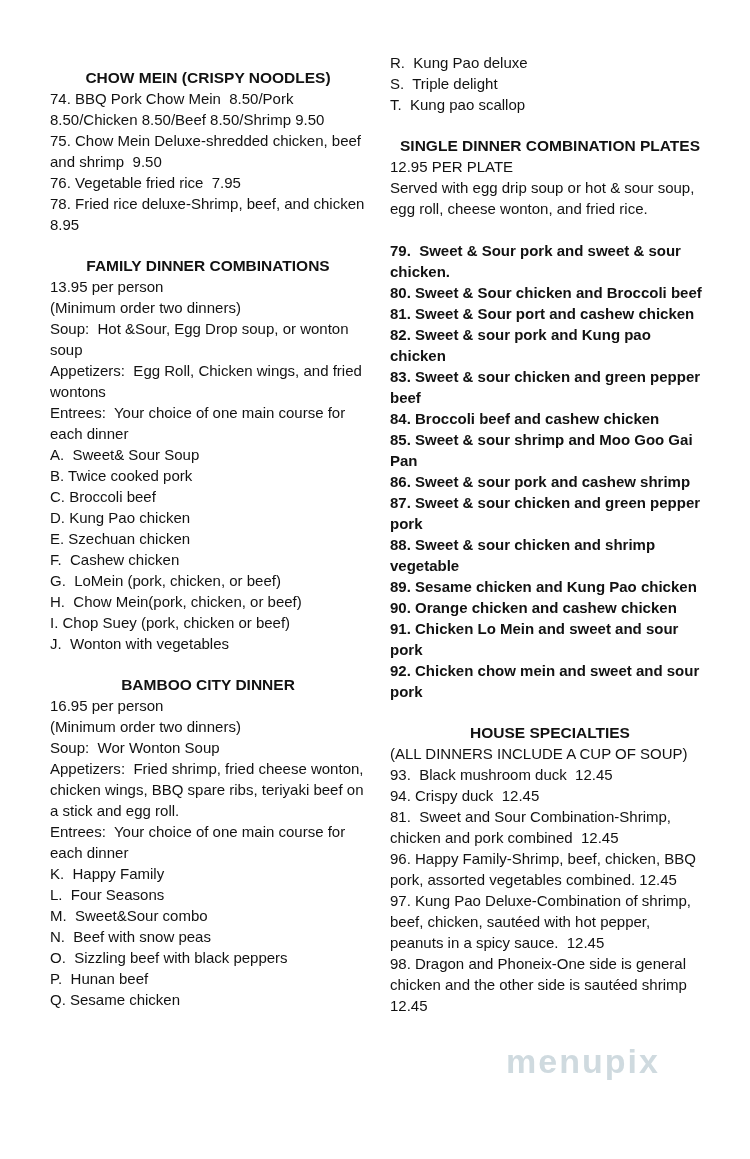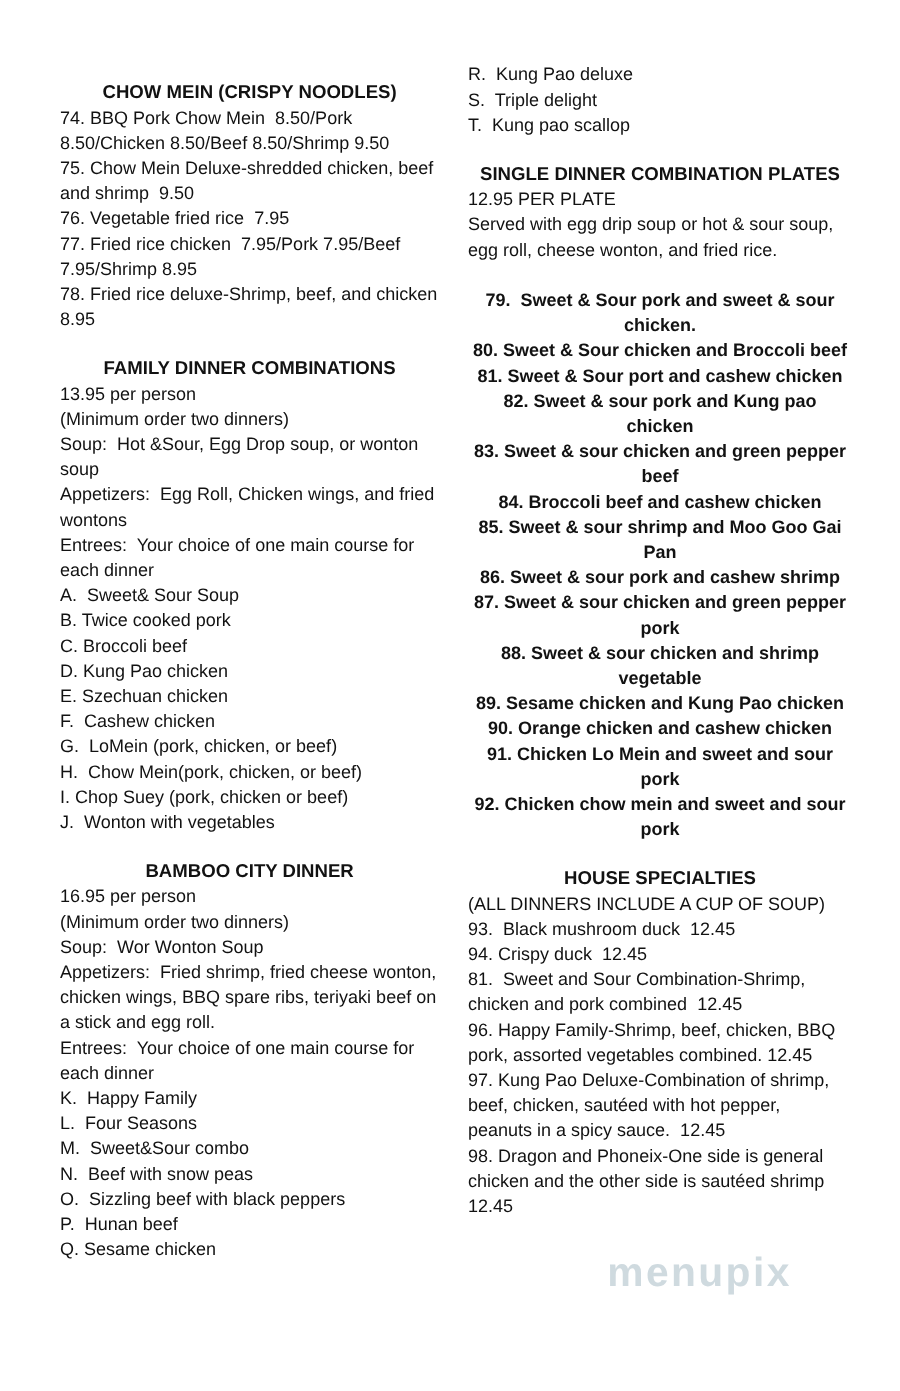"77. Fried rice chicken 7.95/Pork" p { html: <p><span>77. Fried rice chicken</span><span> 7.95/Pork 7.95/Beef 7.95/Shrimp 8.95</span></p> -> none }
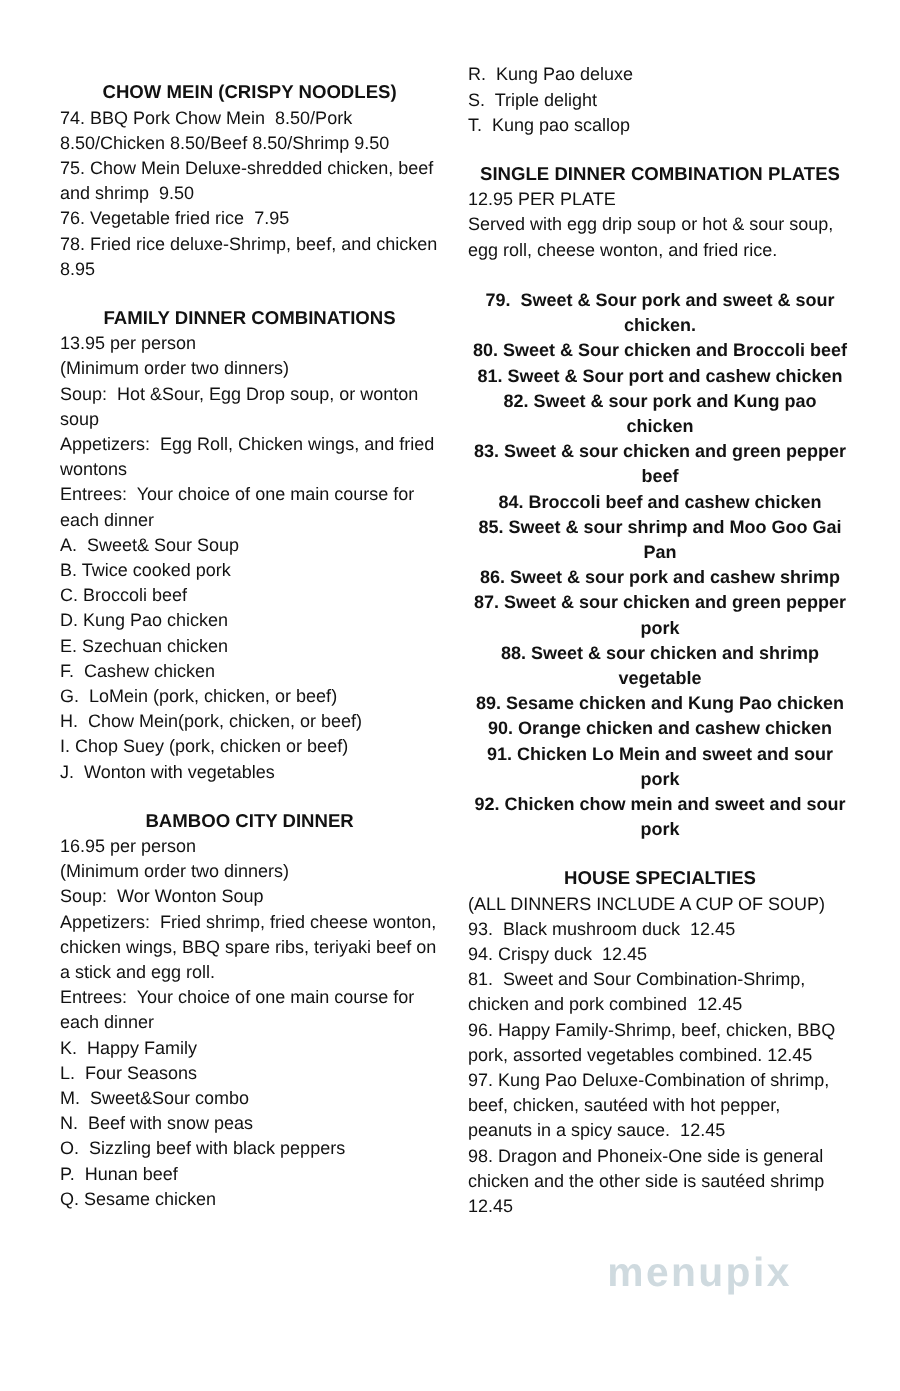"79. Sweet & Sour pork" .ib { text-align: center -> none }
